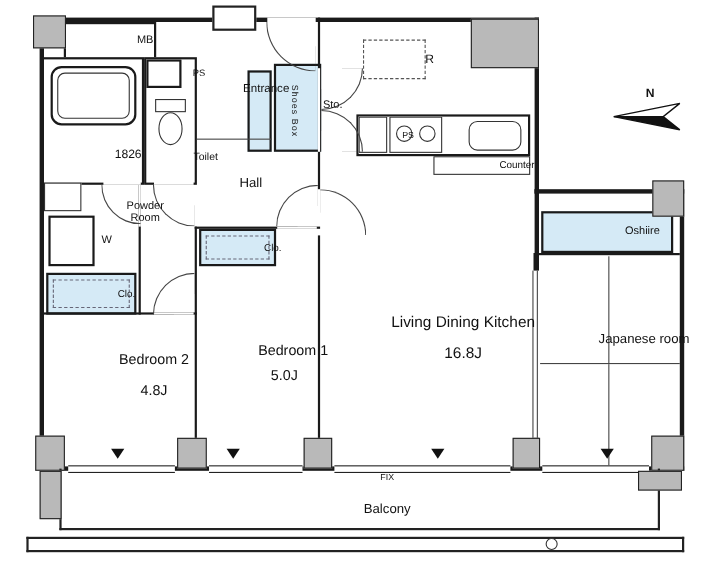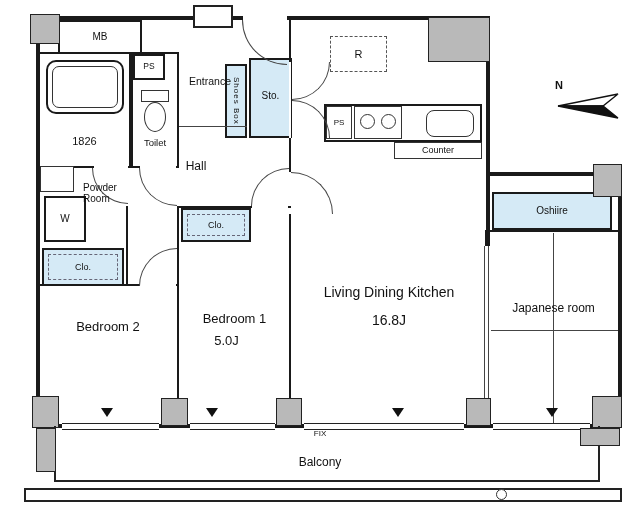"MB" .label { margin-left: none -> 32px; text-align: none -> center }
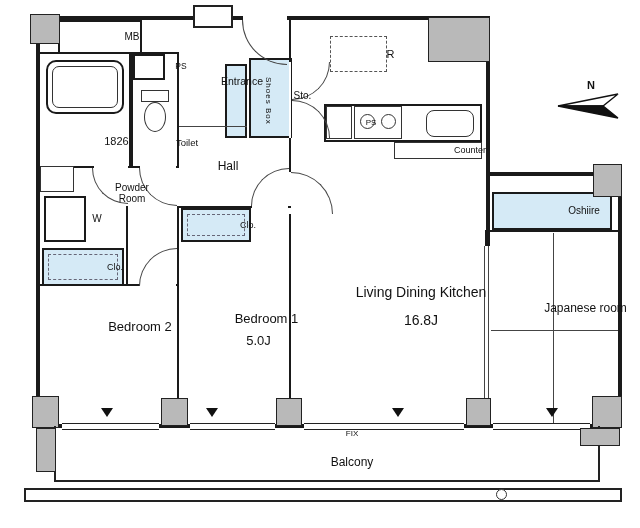"4.8J" div.label { html: none -> <div>4.8J</div> }
